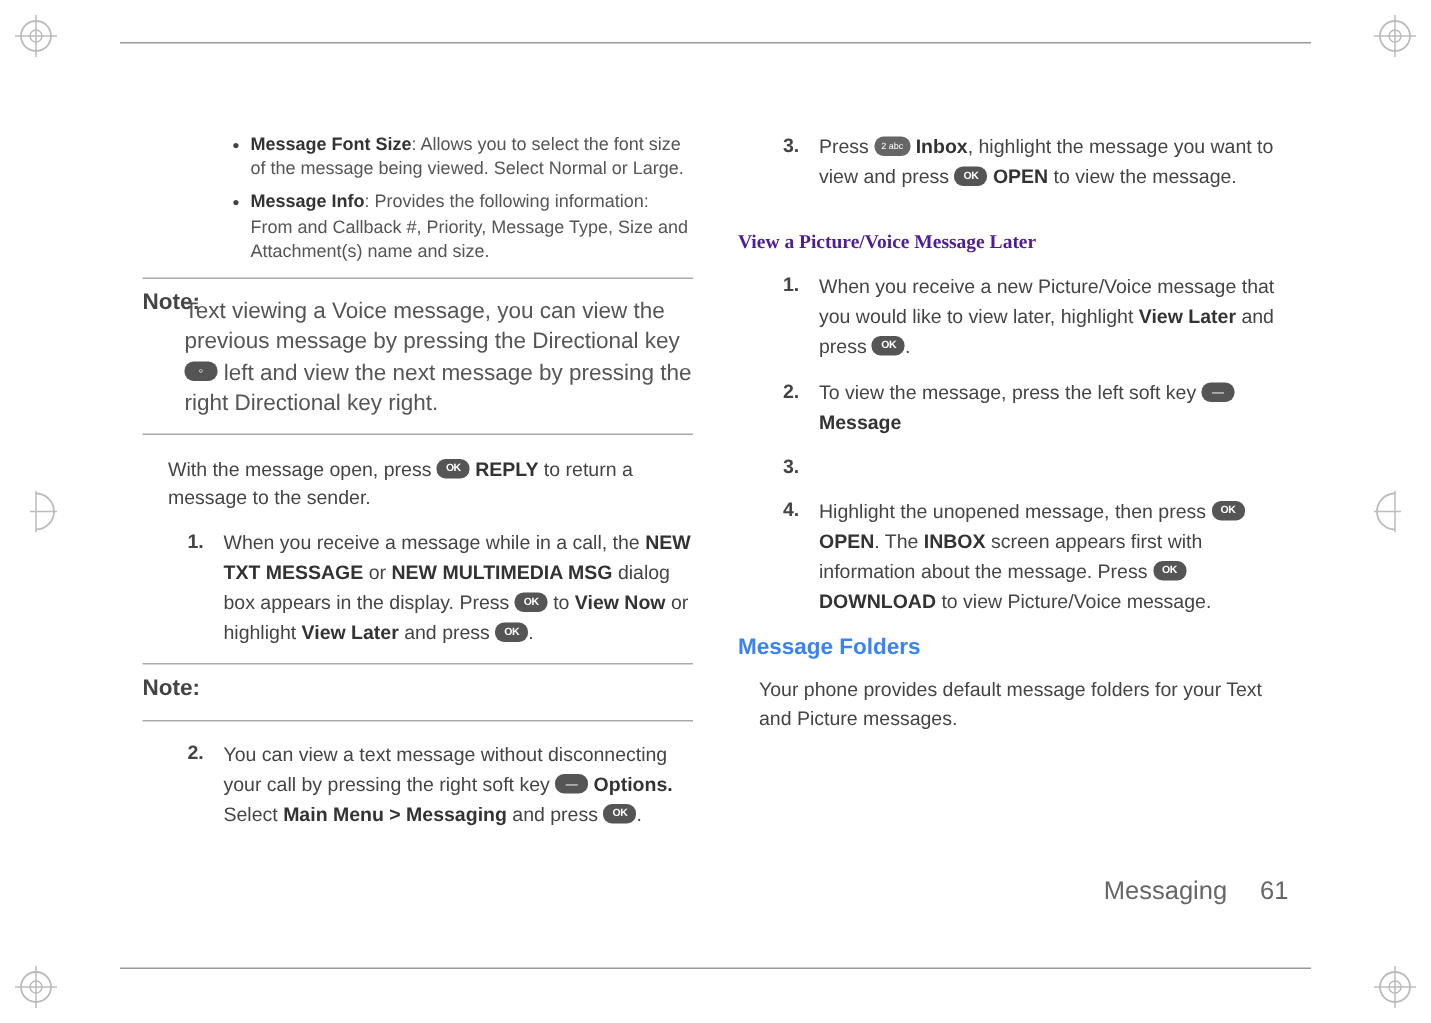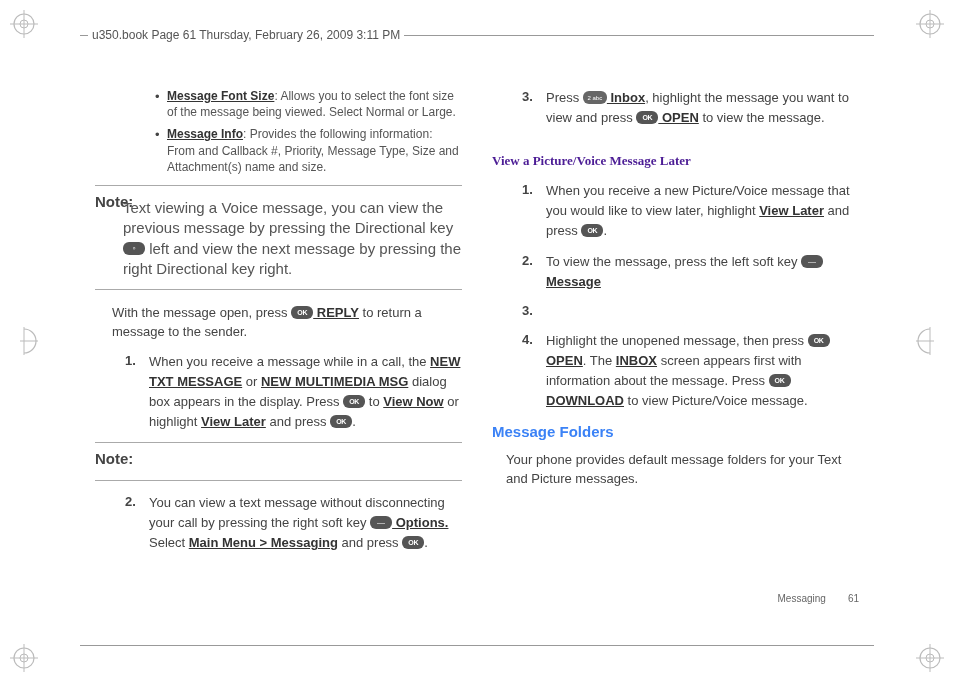"u350.book Page 61 Thursday, February" div.header-text { html: <div>u350.book Page 61 Thursday, February 26, 2009 3:11 PM</div> -> none }
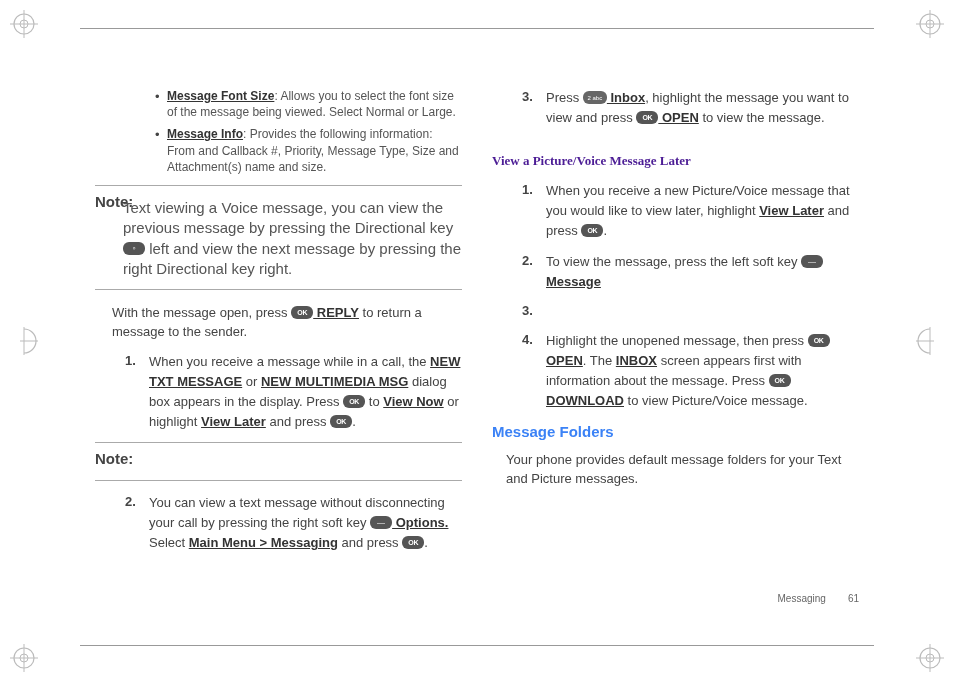"Message Font Size" .b { text-decoration: underline -> none }
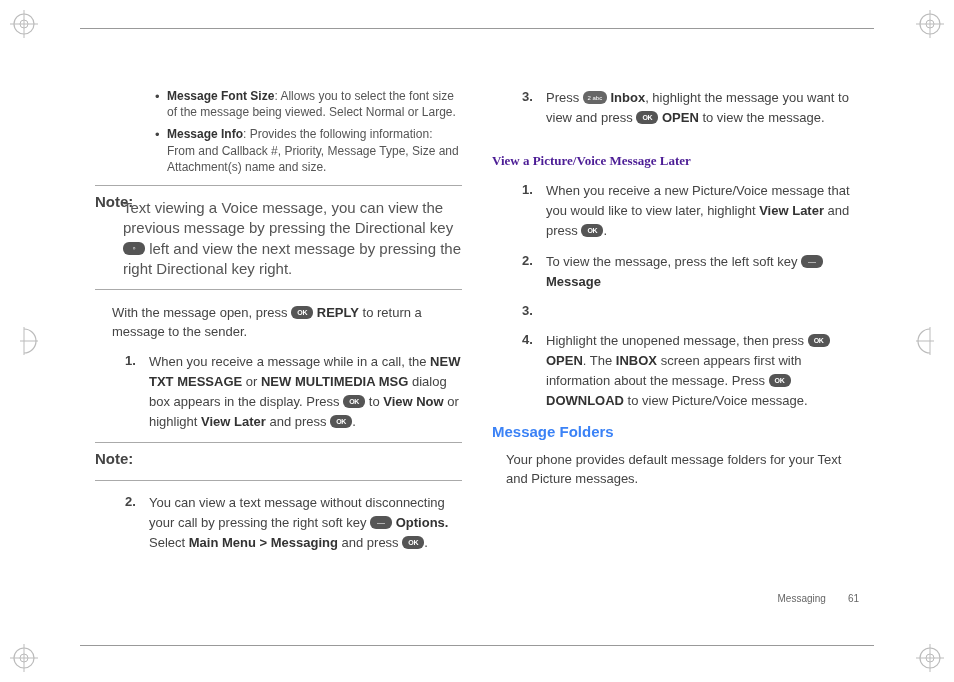"Messaging 61" .footer { font-size: 10px -> 17px }
